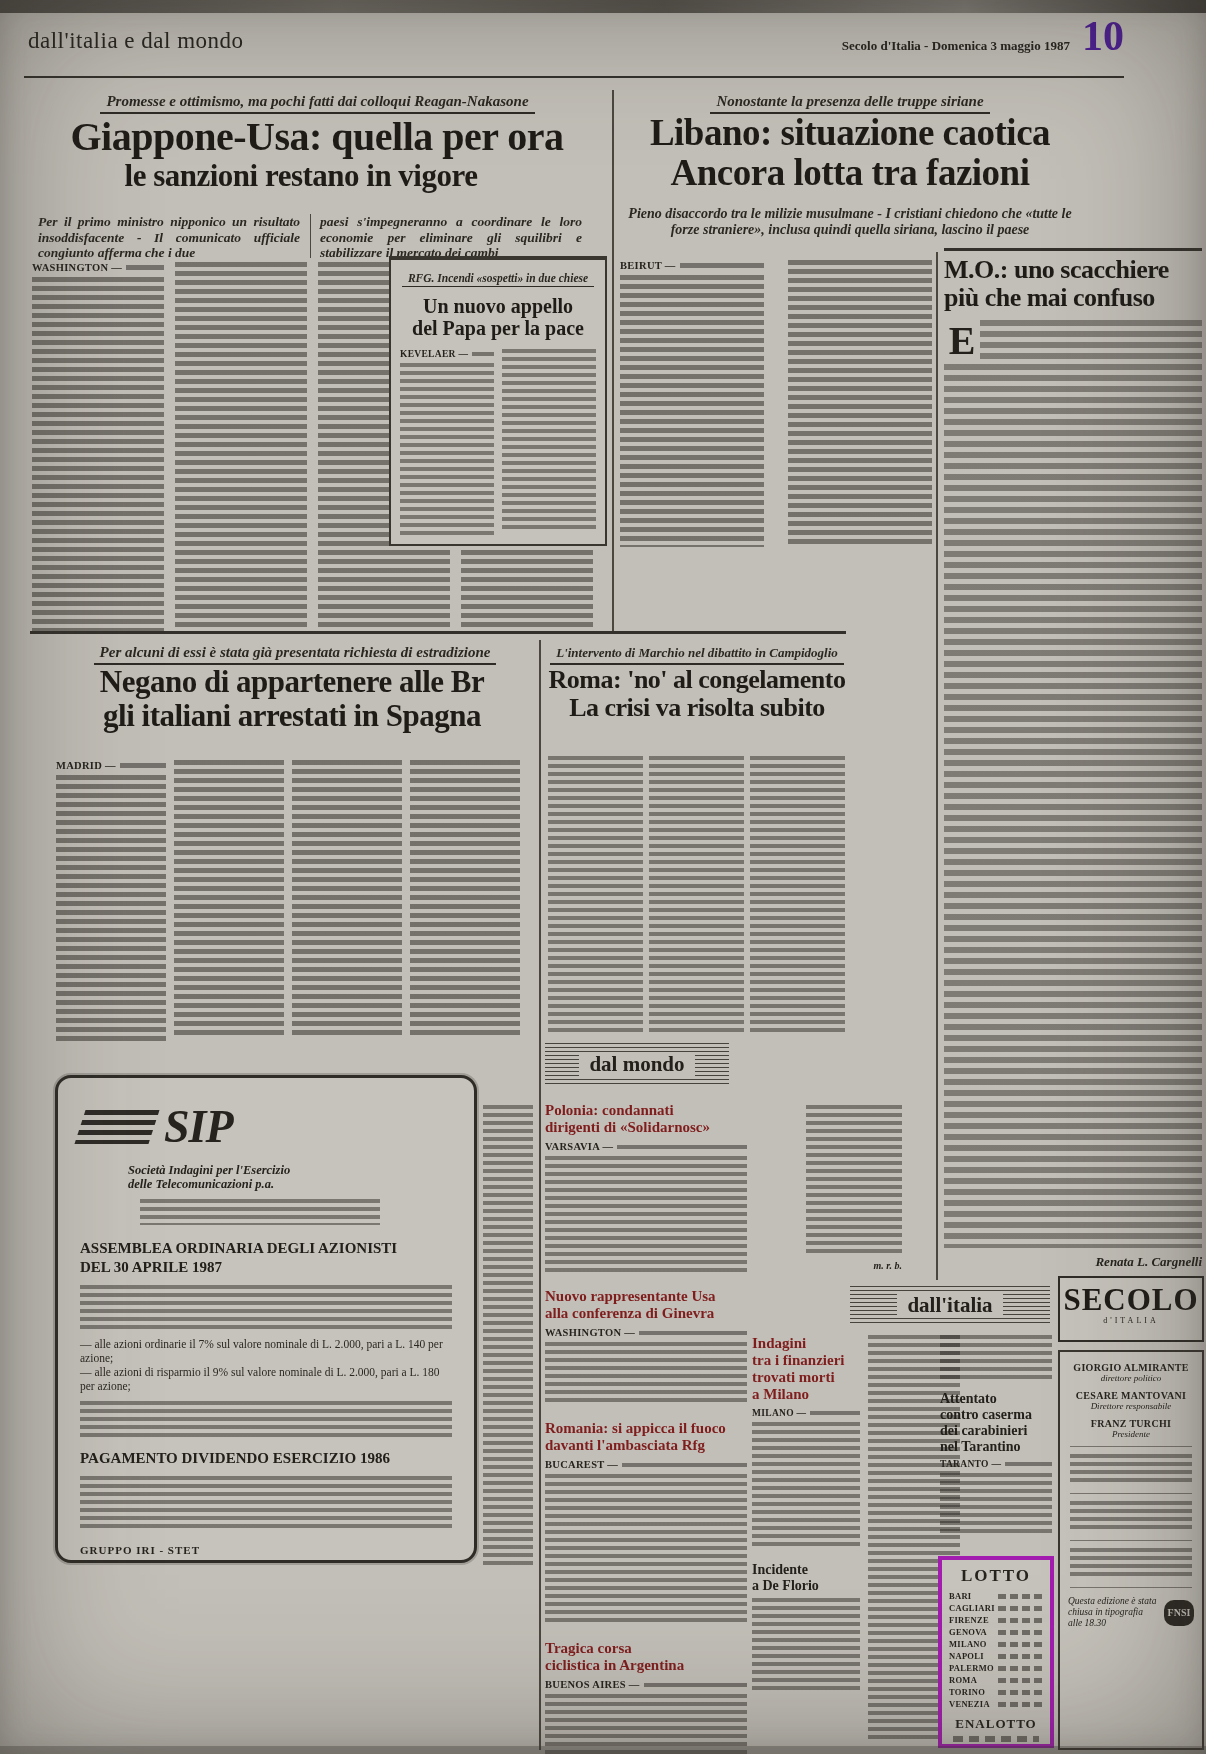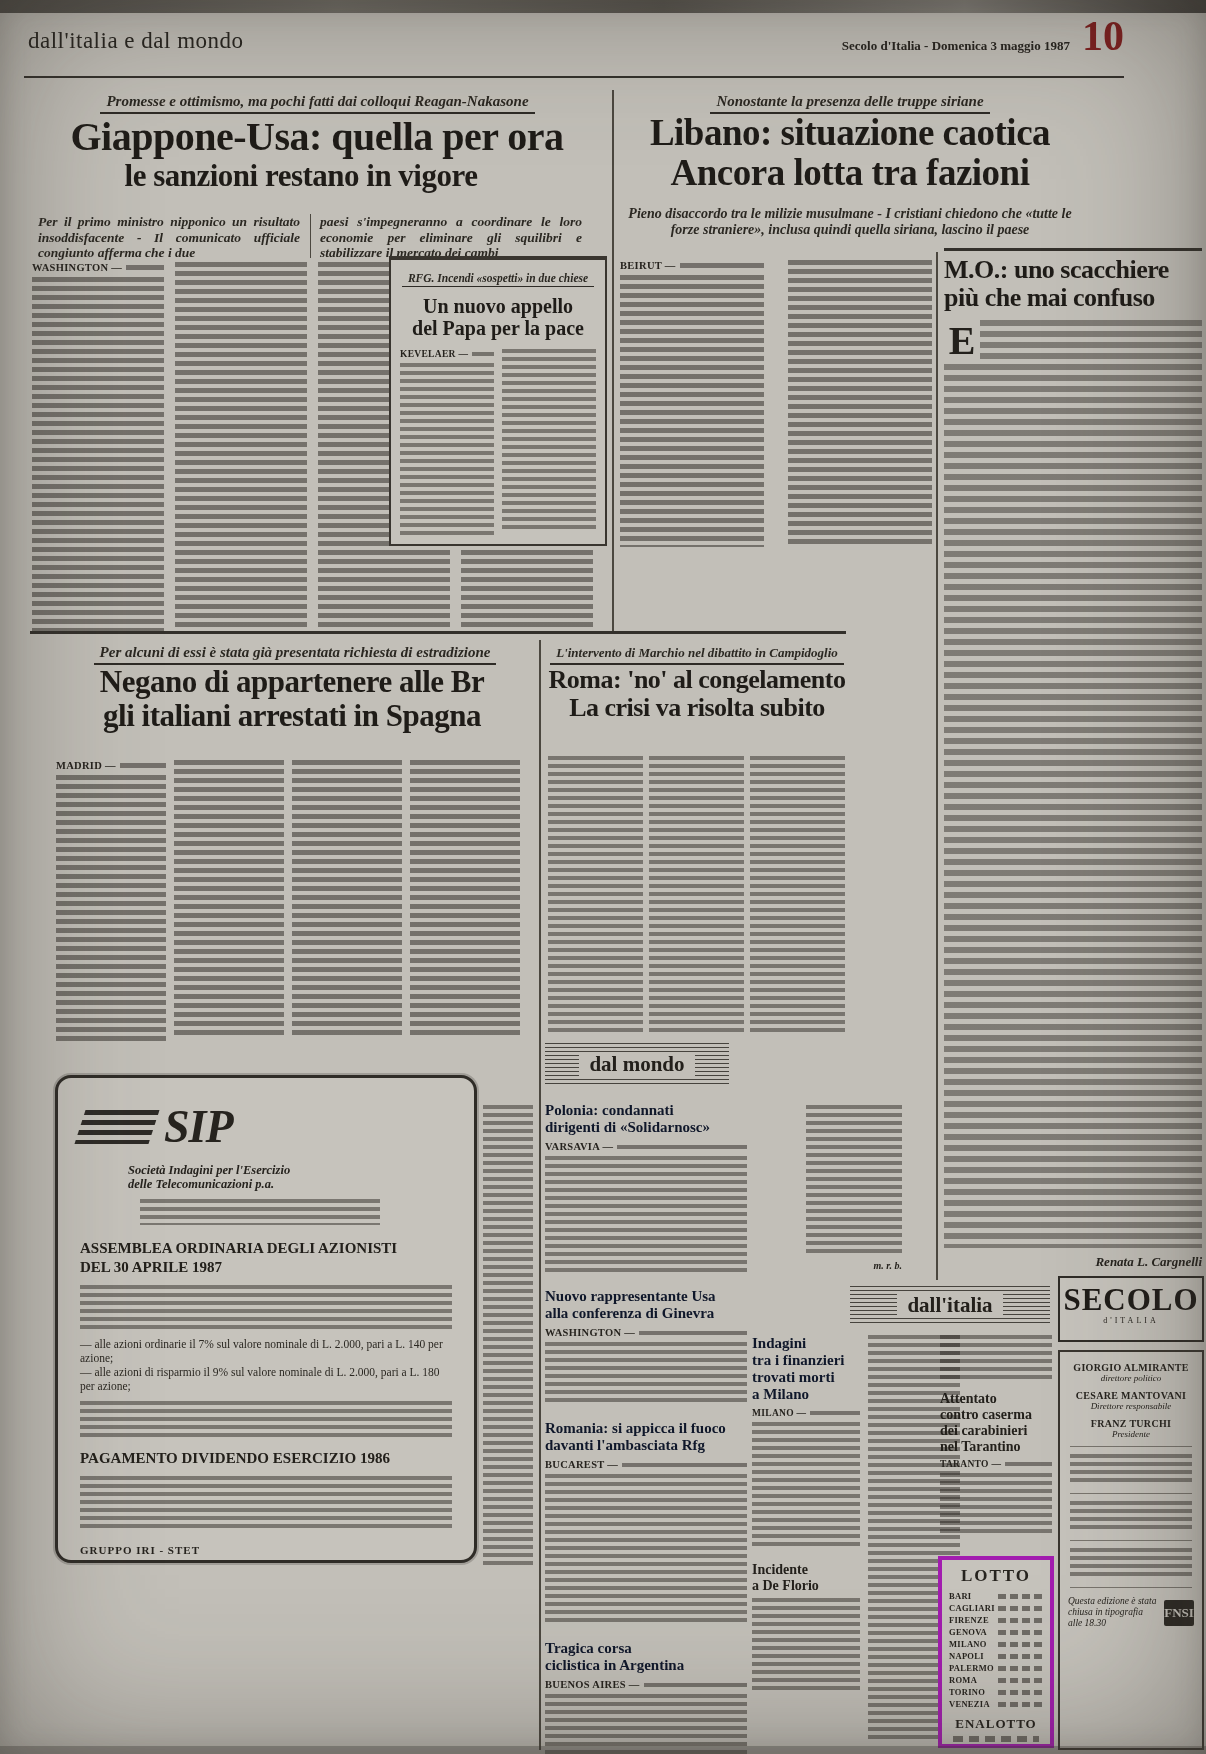"10" .pageno { color: #7f1d1d -> #4c1d95 }
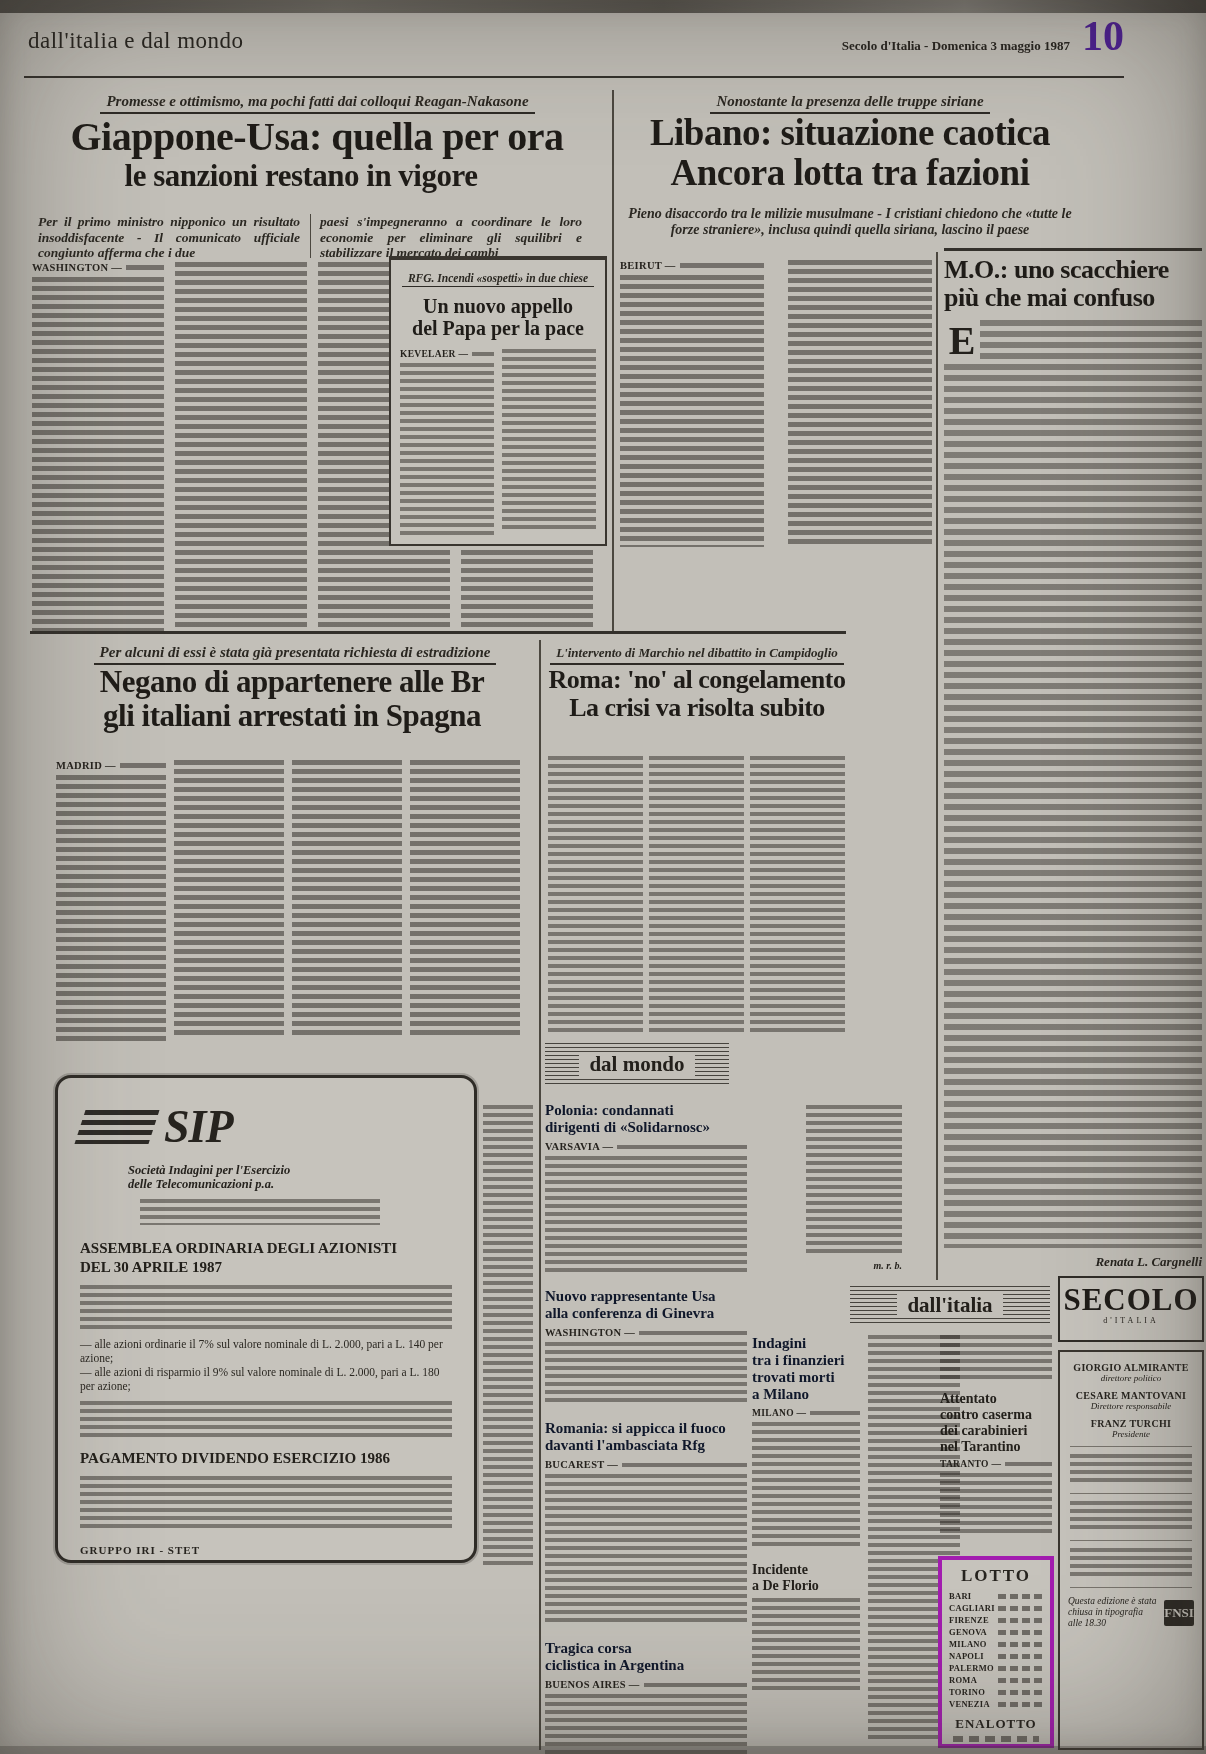"Polonia: condannati" .h3x { color: #0f172a -> #7f1d1d }
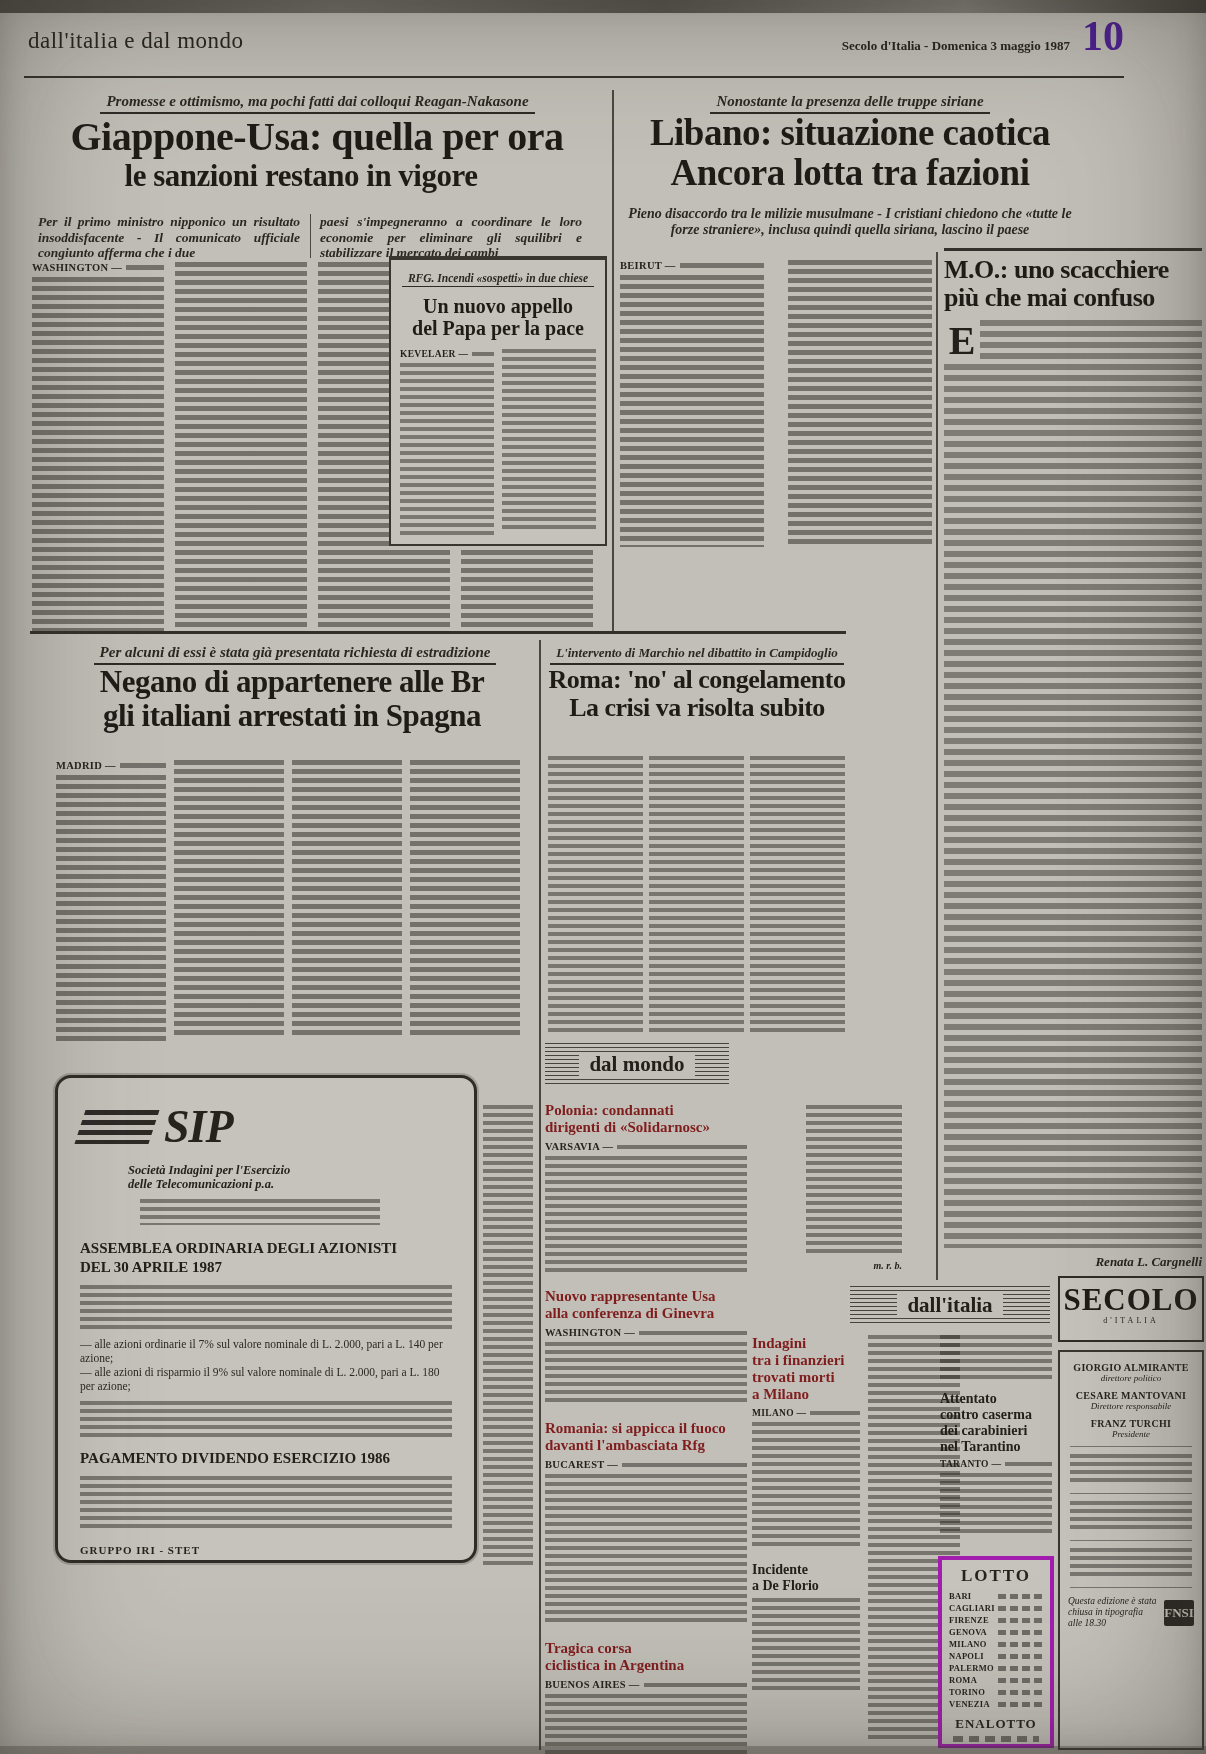"FNSI" .fnsi { border-radius: 2px -> 10px; font-size: 13px -> 10px }
